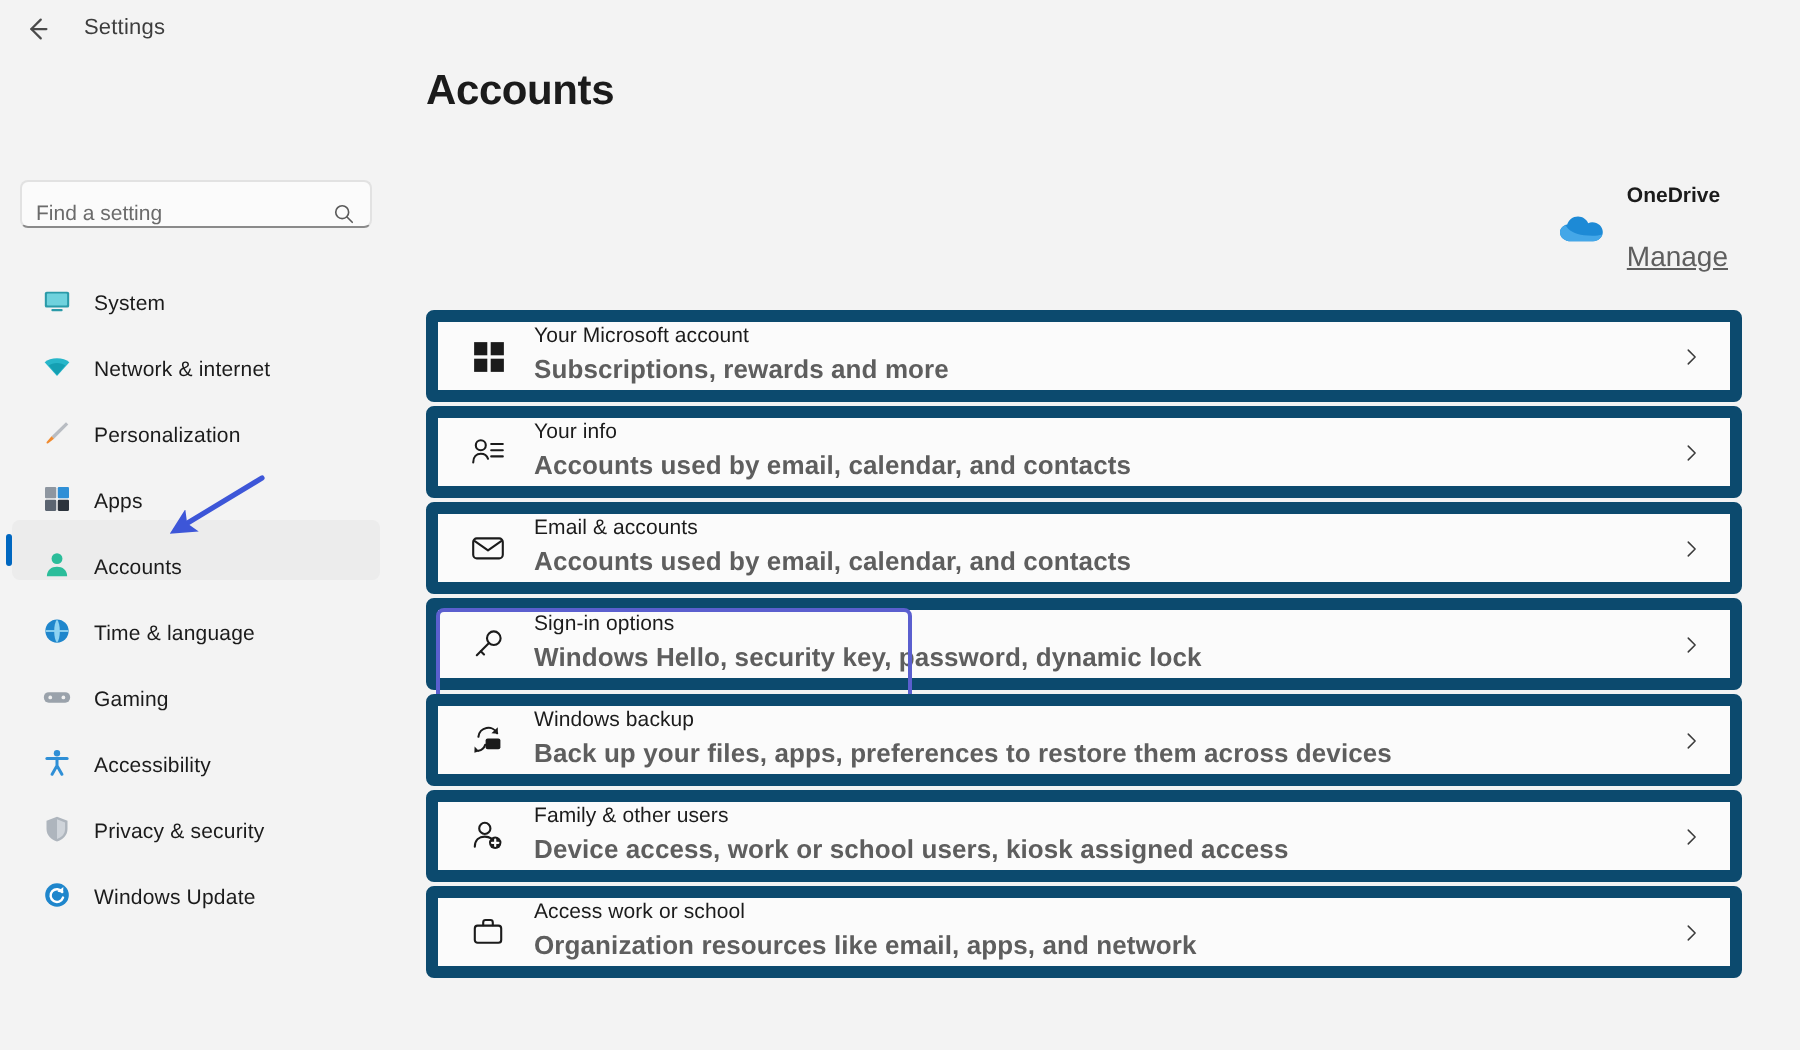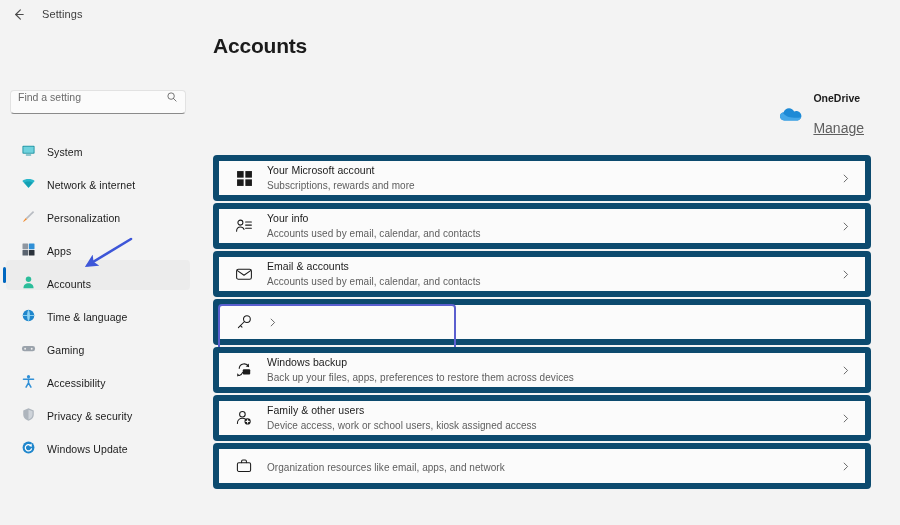"Find a setting" .search-box { align-items: flex-start -> flex-end }
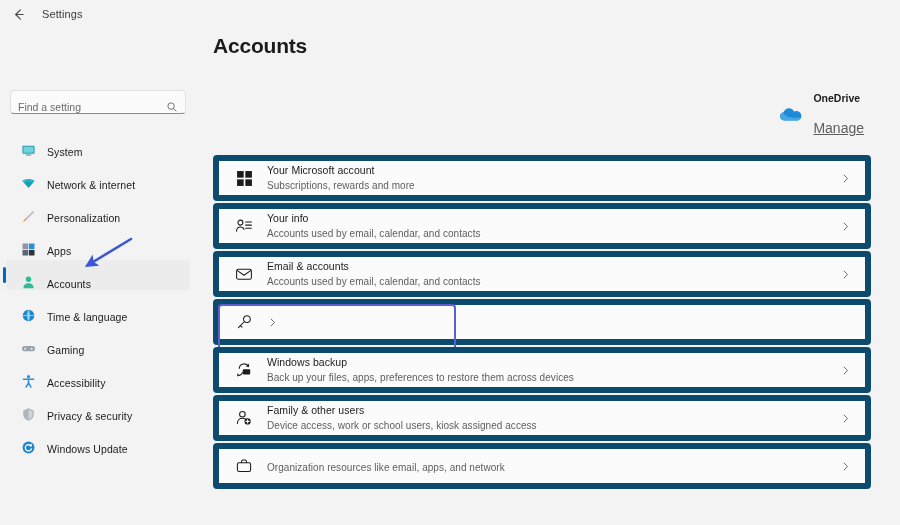"Subscriptions, rewards and more" .card-sub { font-size: 10px -> 13px; font-weight: none -> bold }
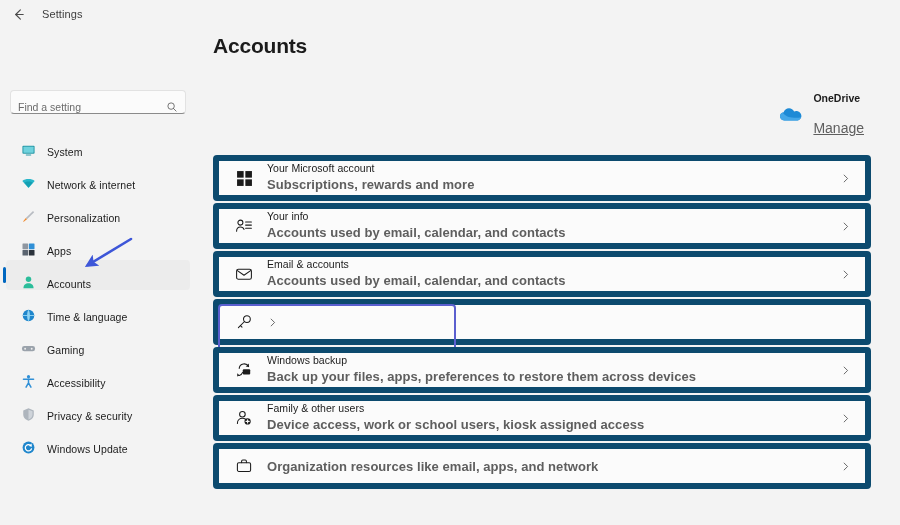"Sign-in options" span.card-text { html: none -> <span> <span>Sign-in options</span> <span>Windows Hello, security key, password, dynamic lock</span> </span> }
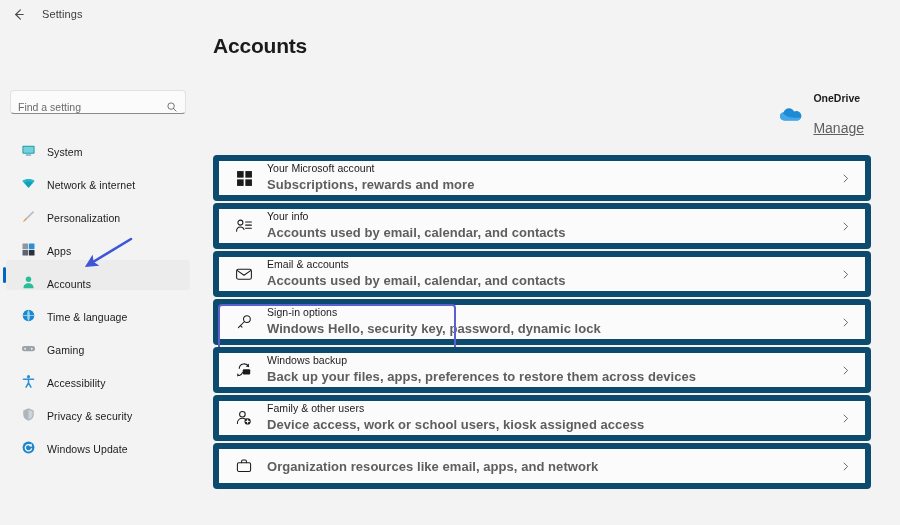"Access work or school" span.card-title { html: none -> <span>Access work or school</span> }
